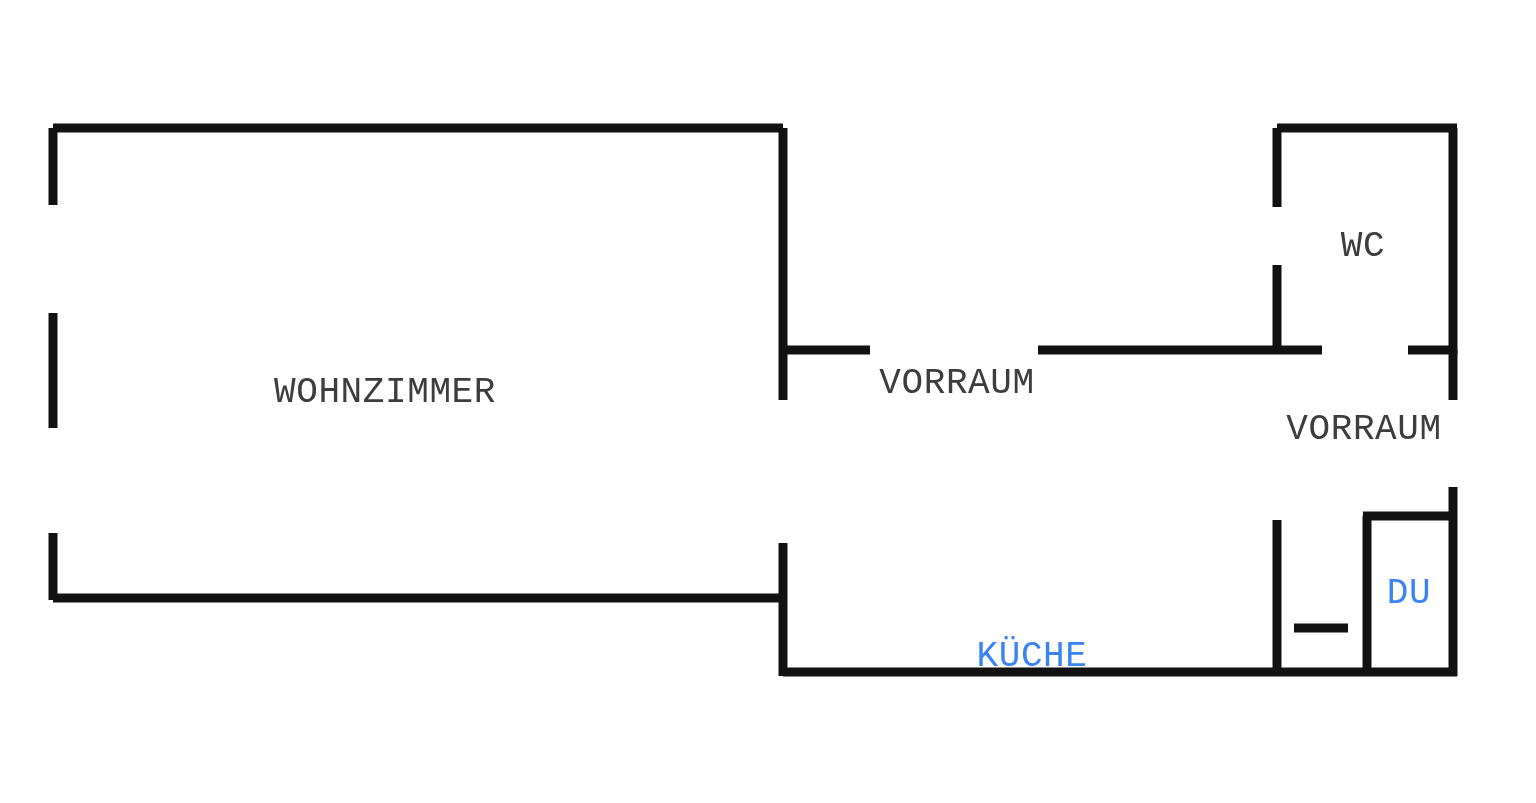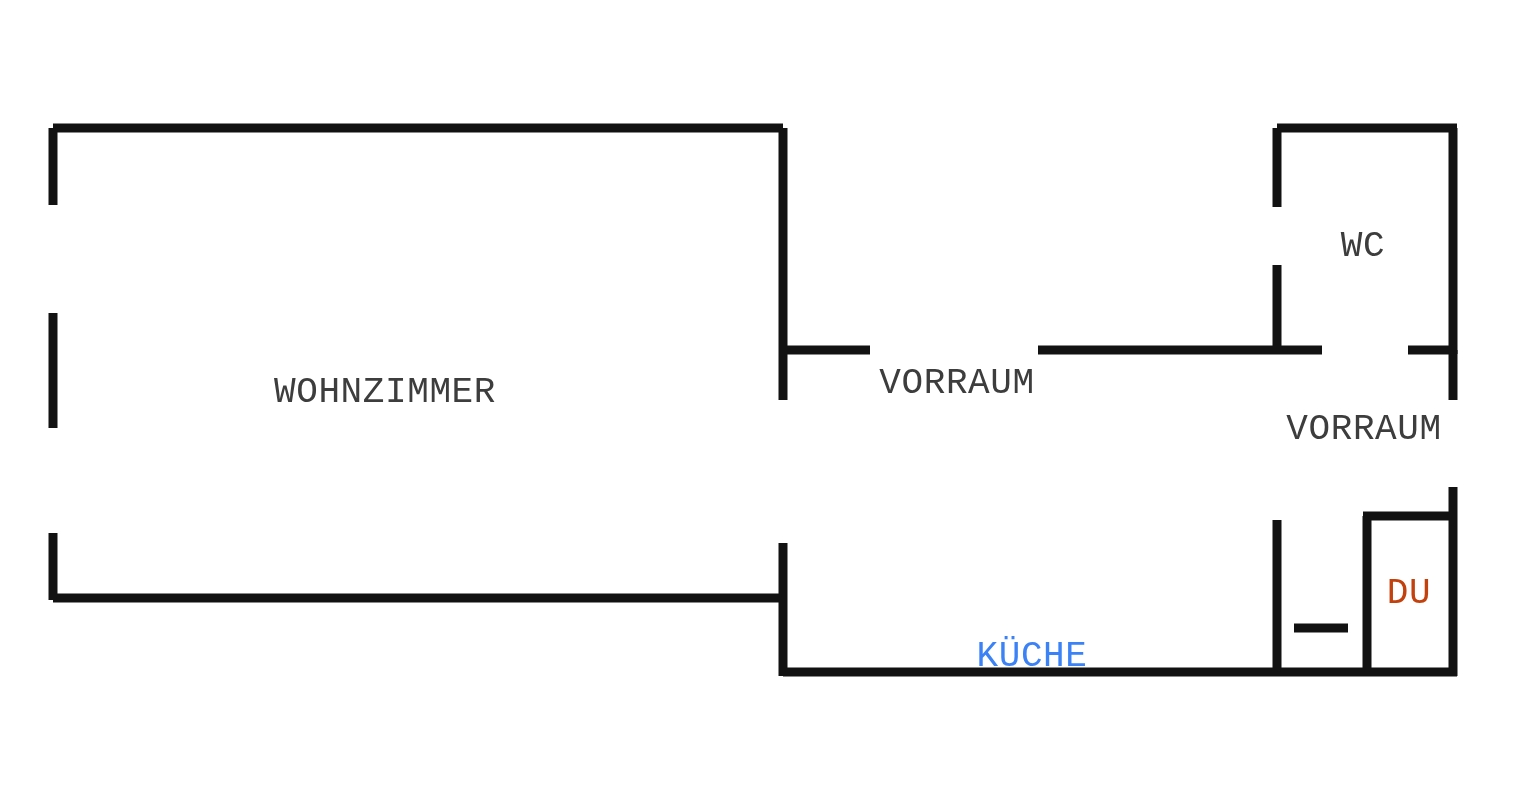"DU" div.room-label { color: #c2410c -> #3b82f6 }
